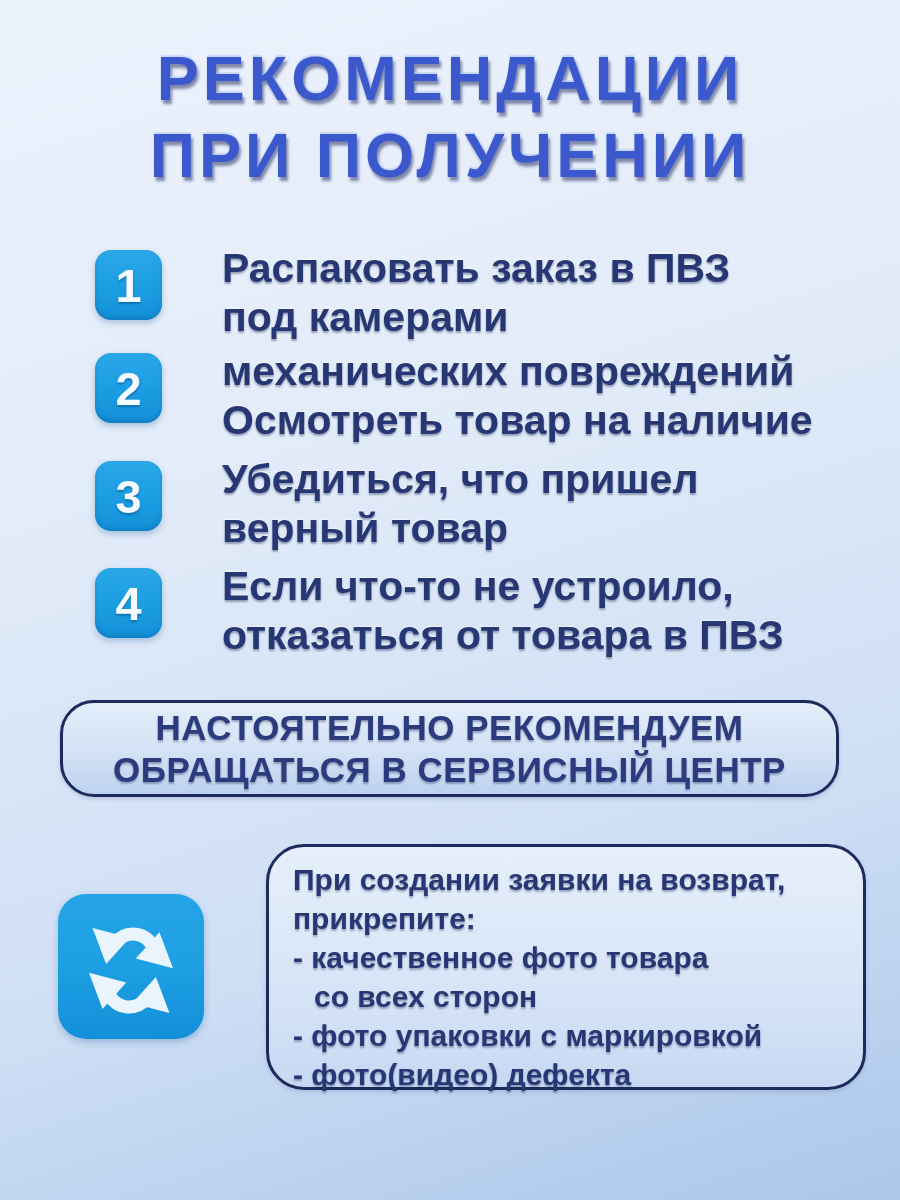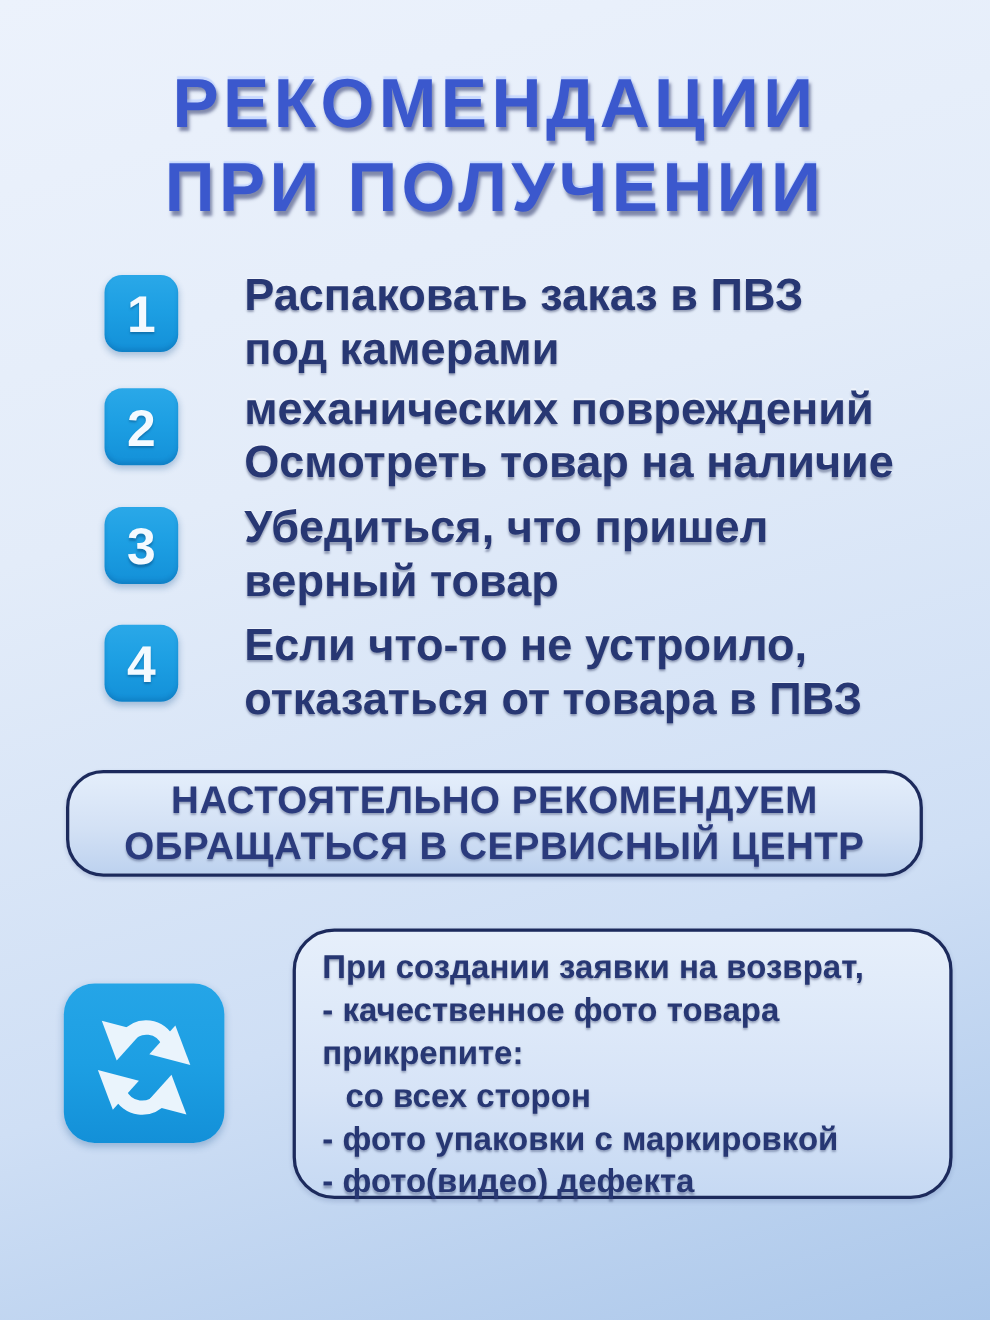"РЕКОМЕНДАЦИИ" .title { top: 56px -> 40px }
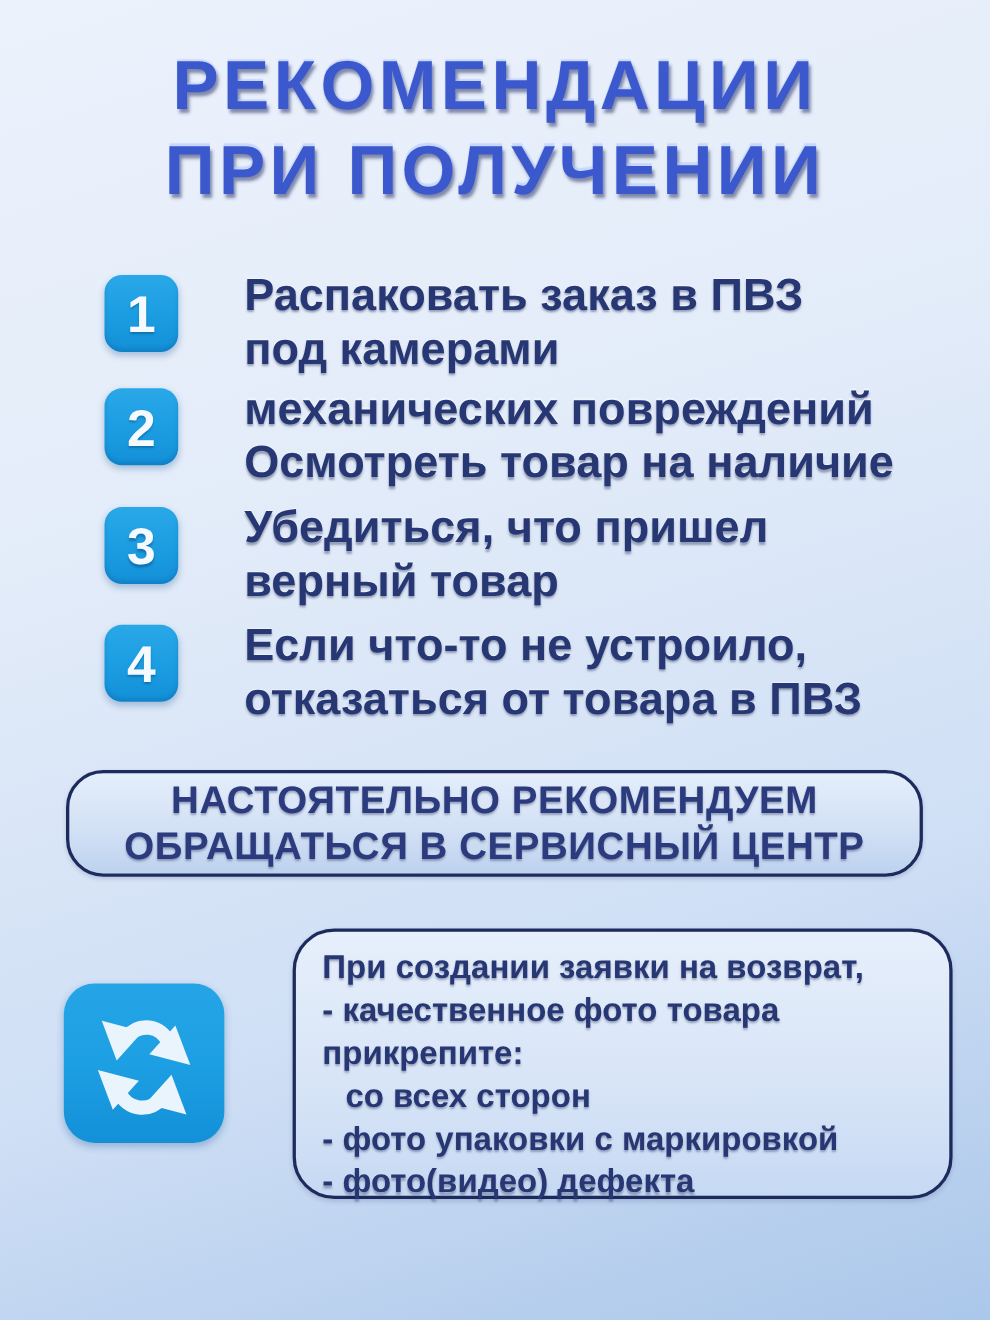"- качественное фото товара" div.return-line { order: before "прикрепите:" -> after "прикрепите:" }
